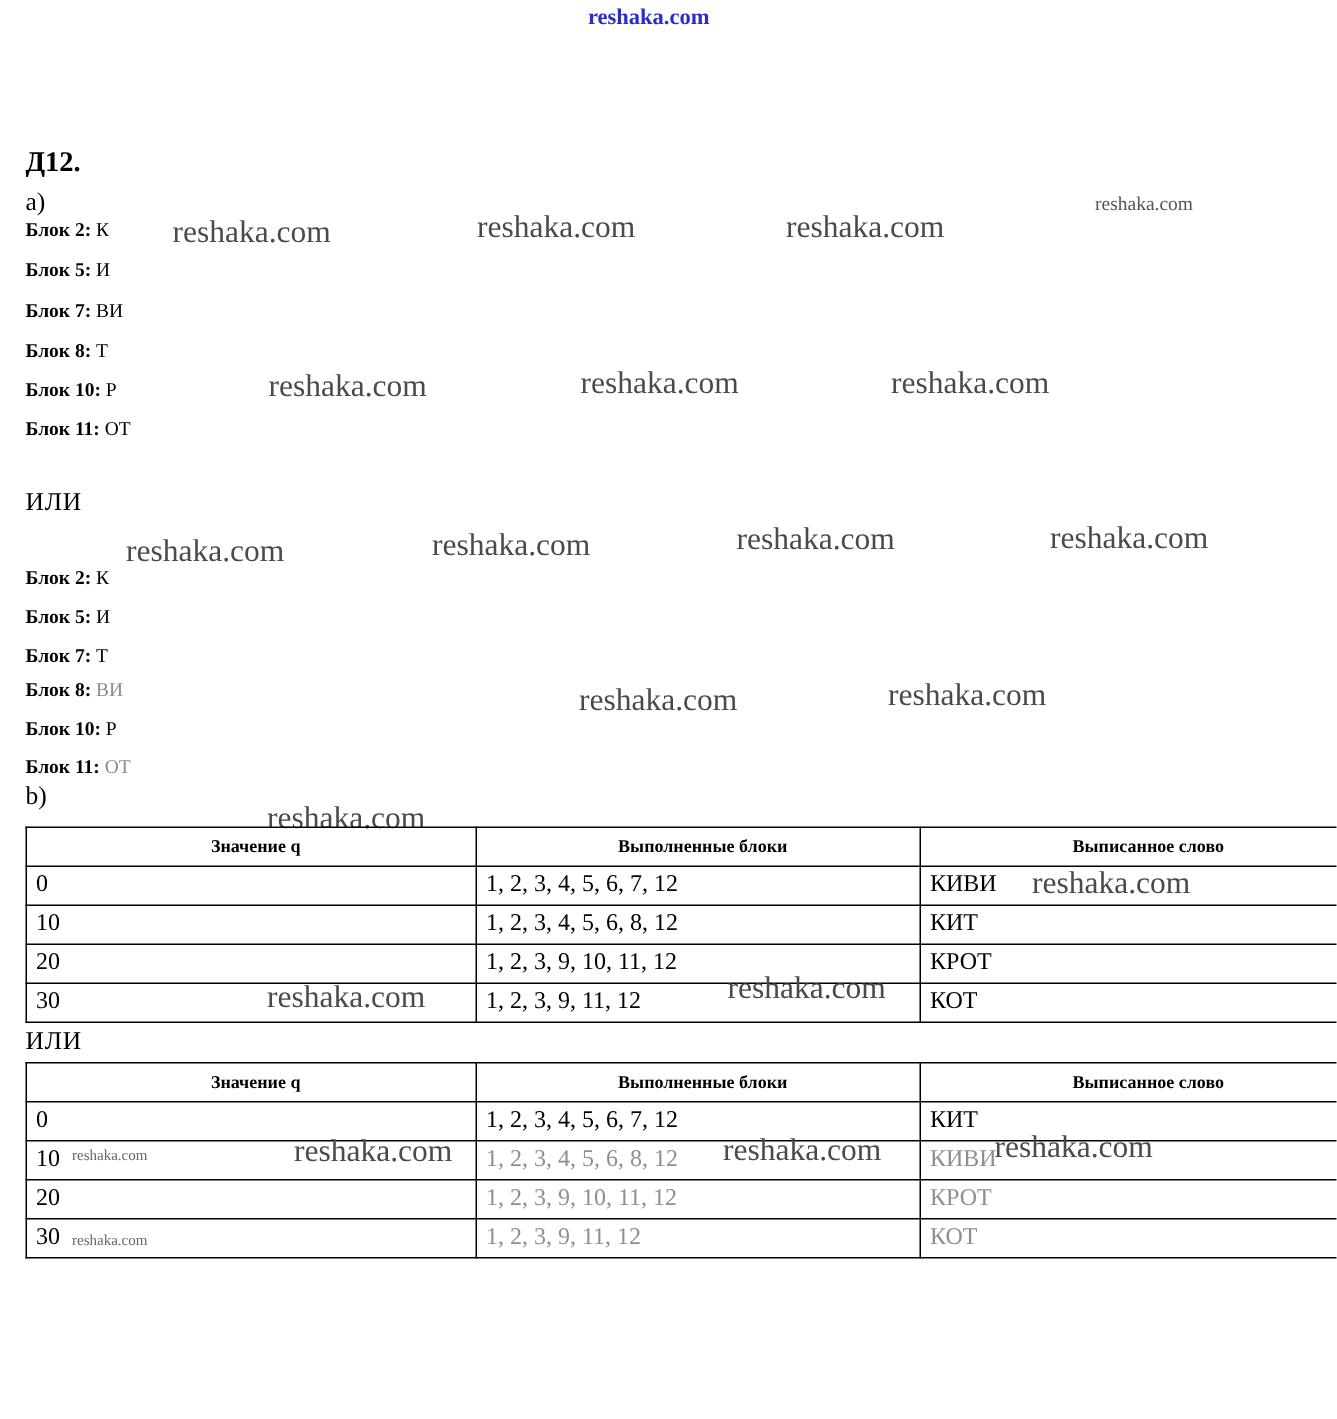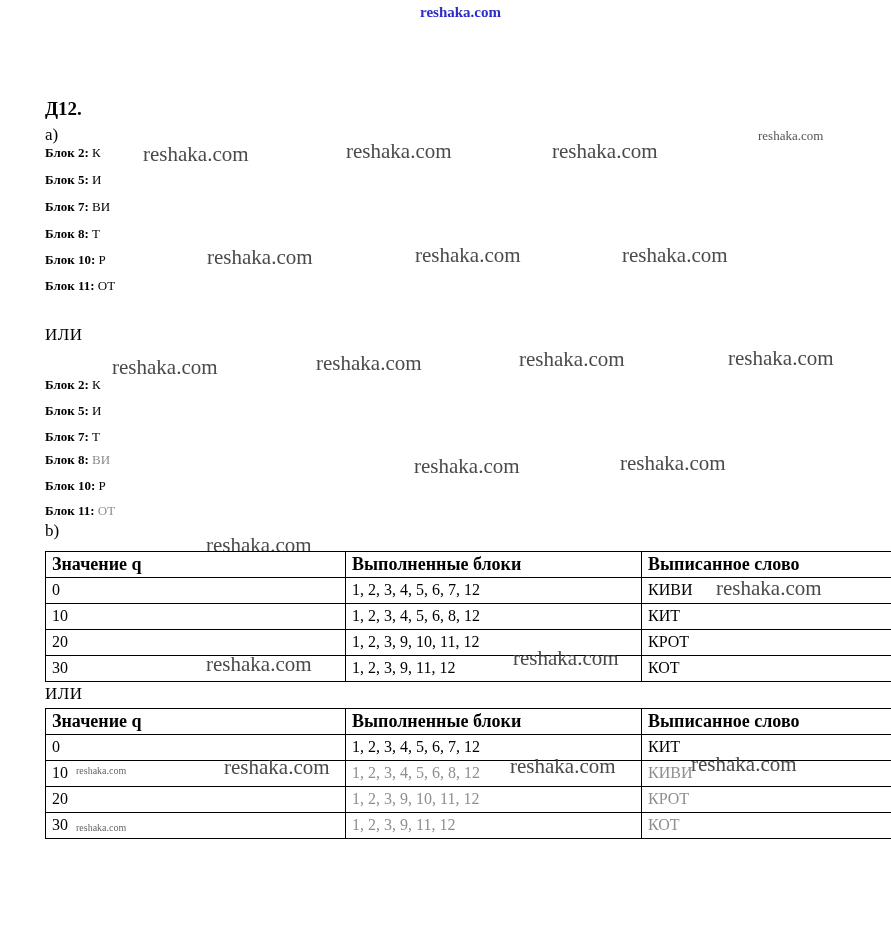"reshaka.com" .page { margin-left: 28px -> none }
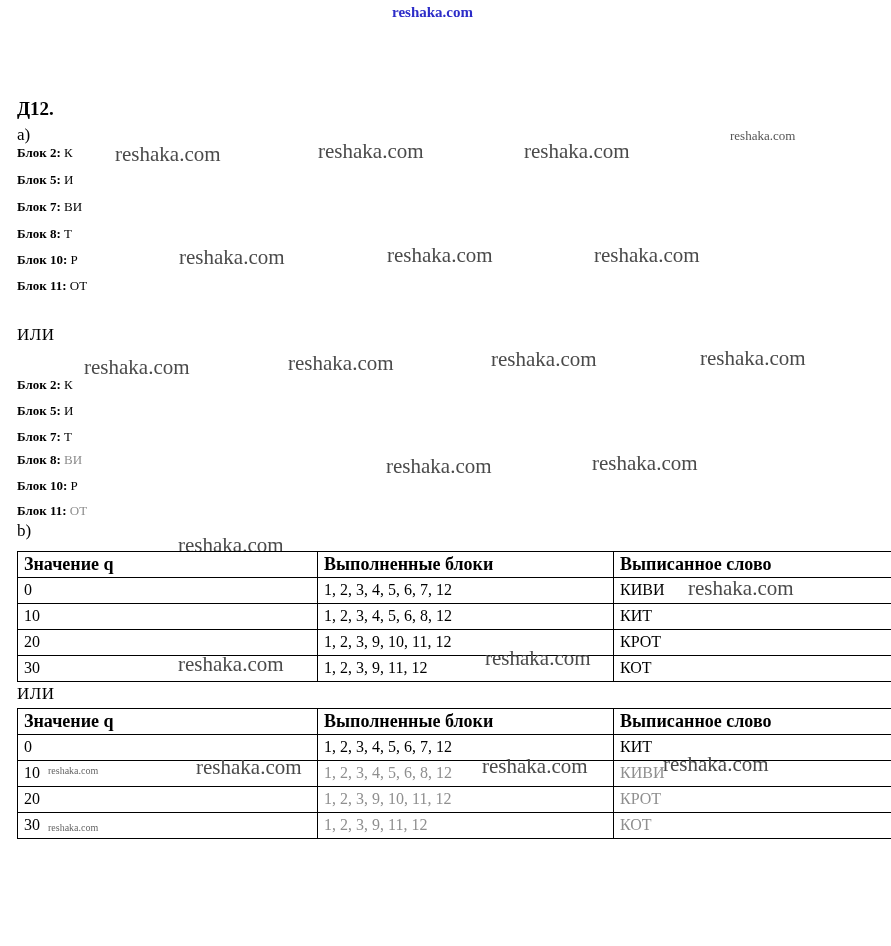"Значение q" table.grid th { font-size: 18px -> 12px; text-align: none -> center }
